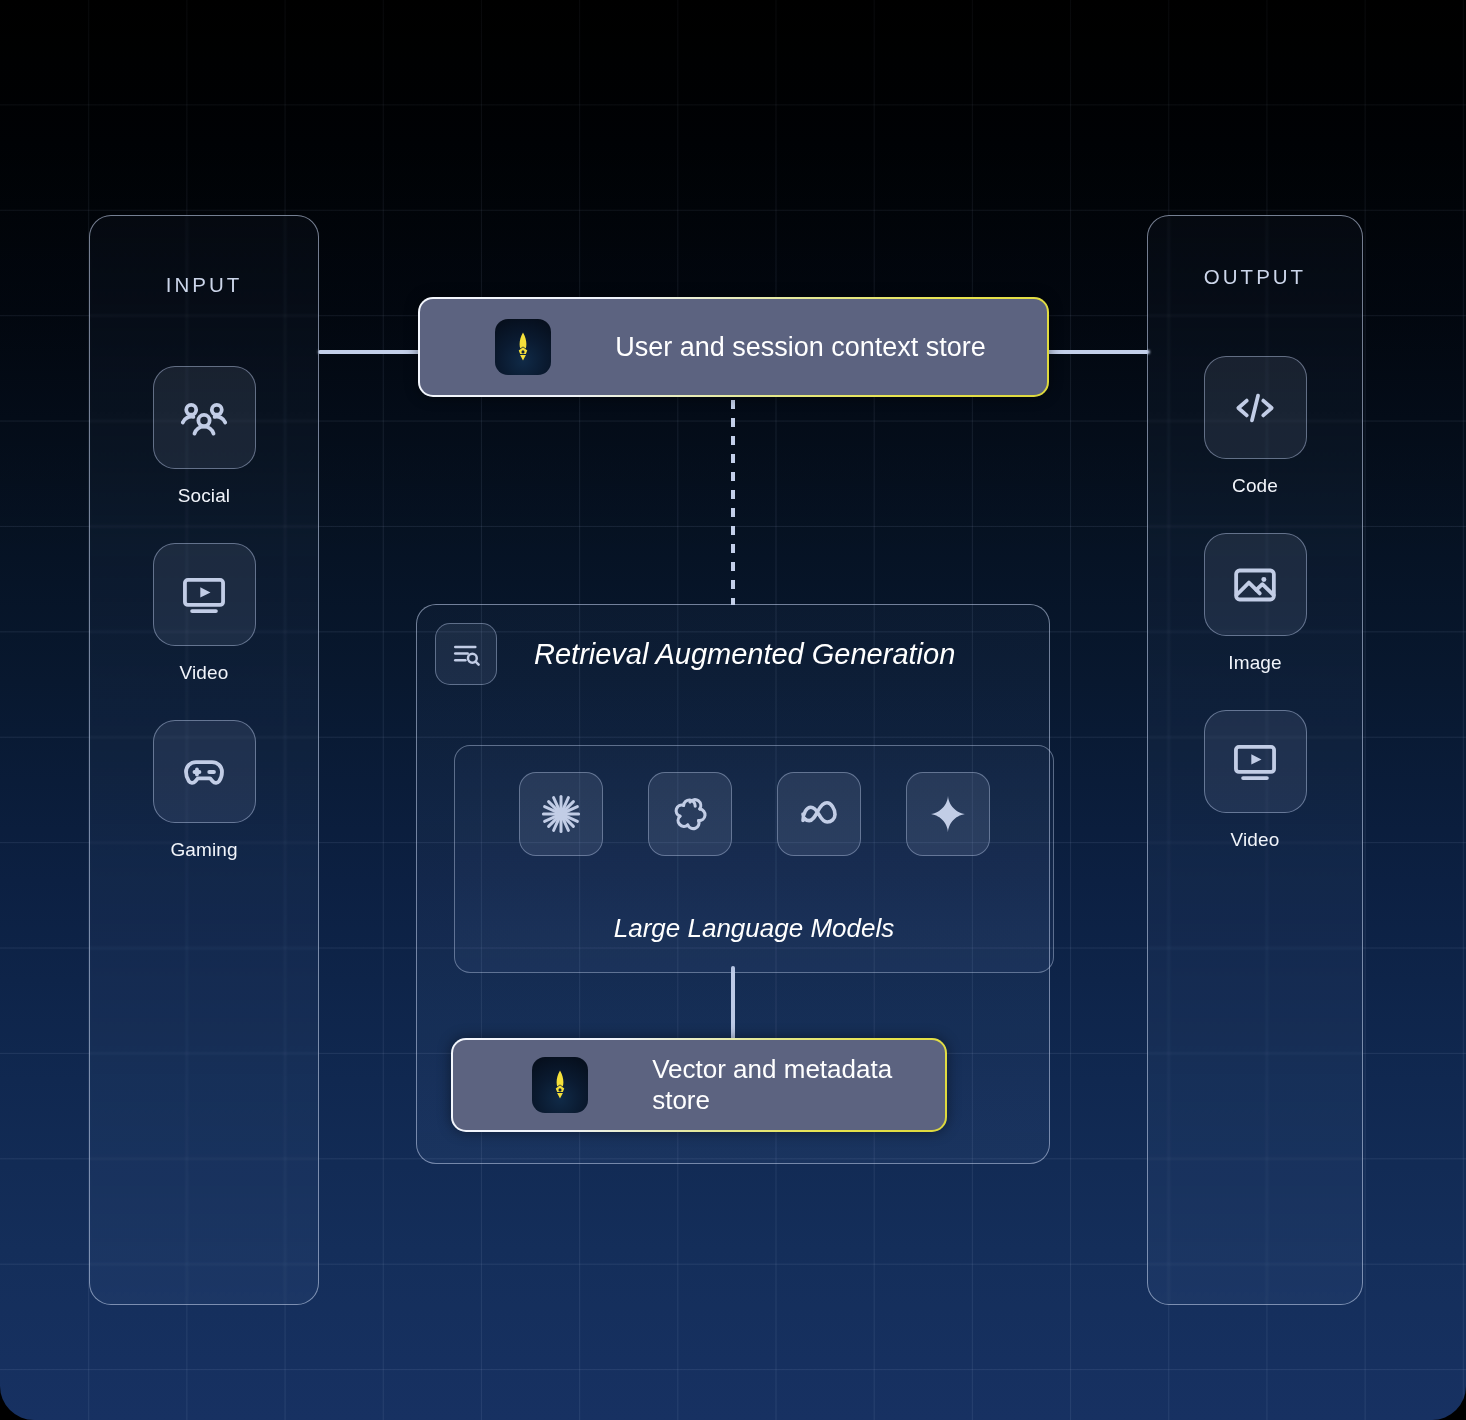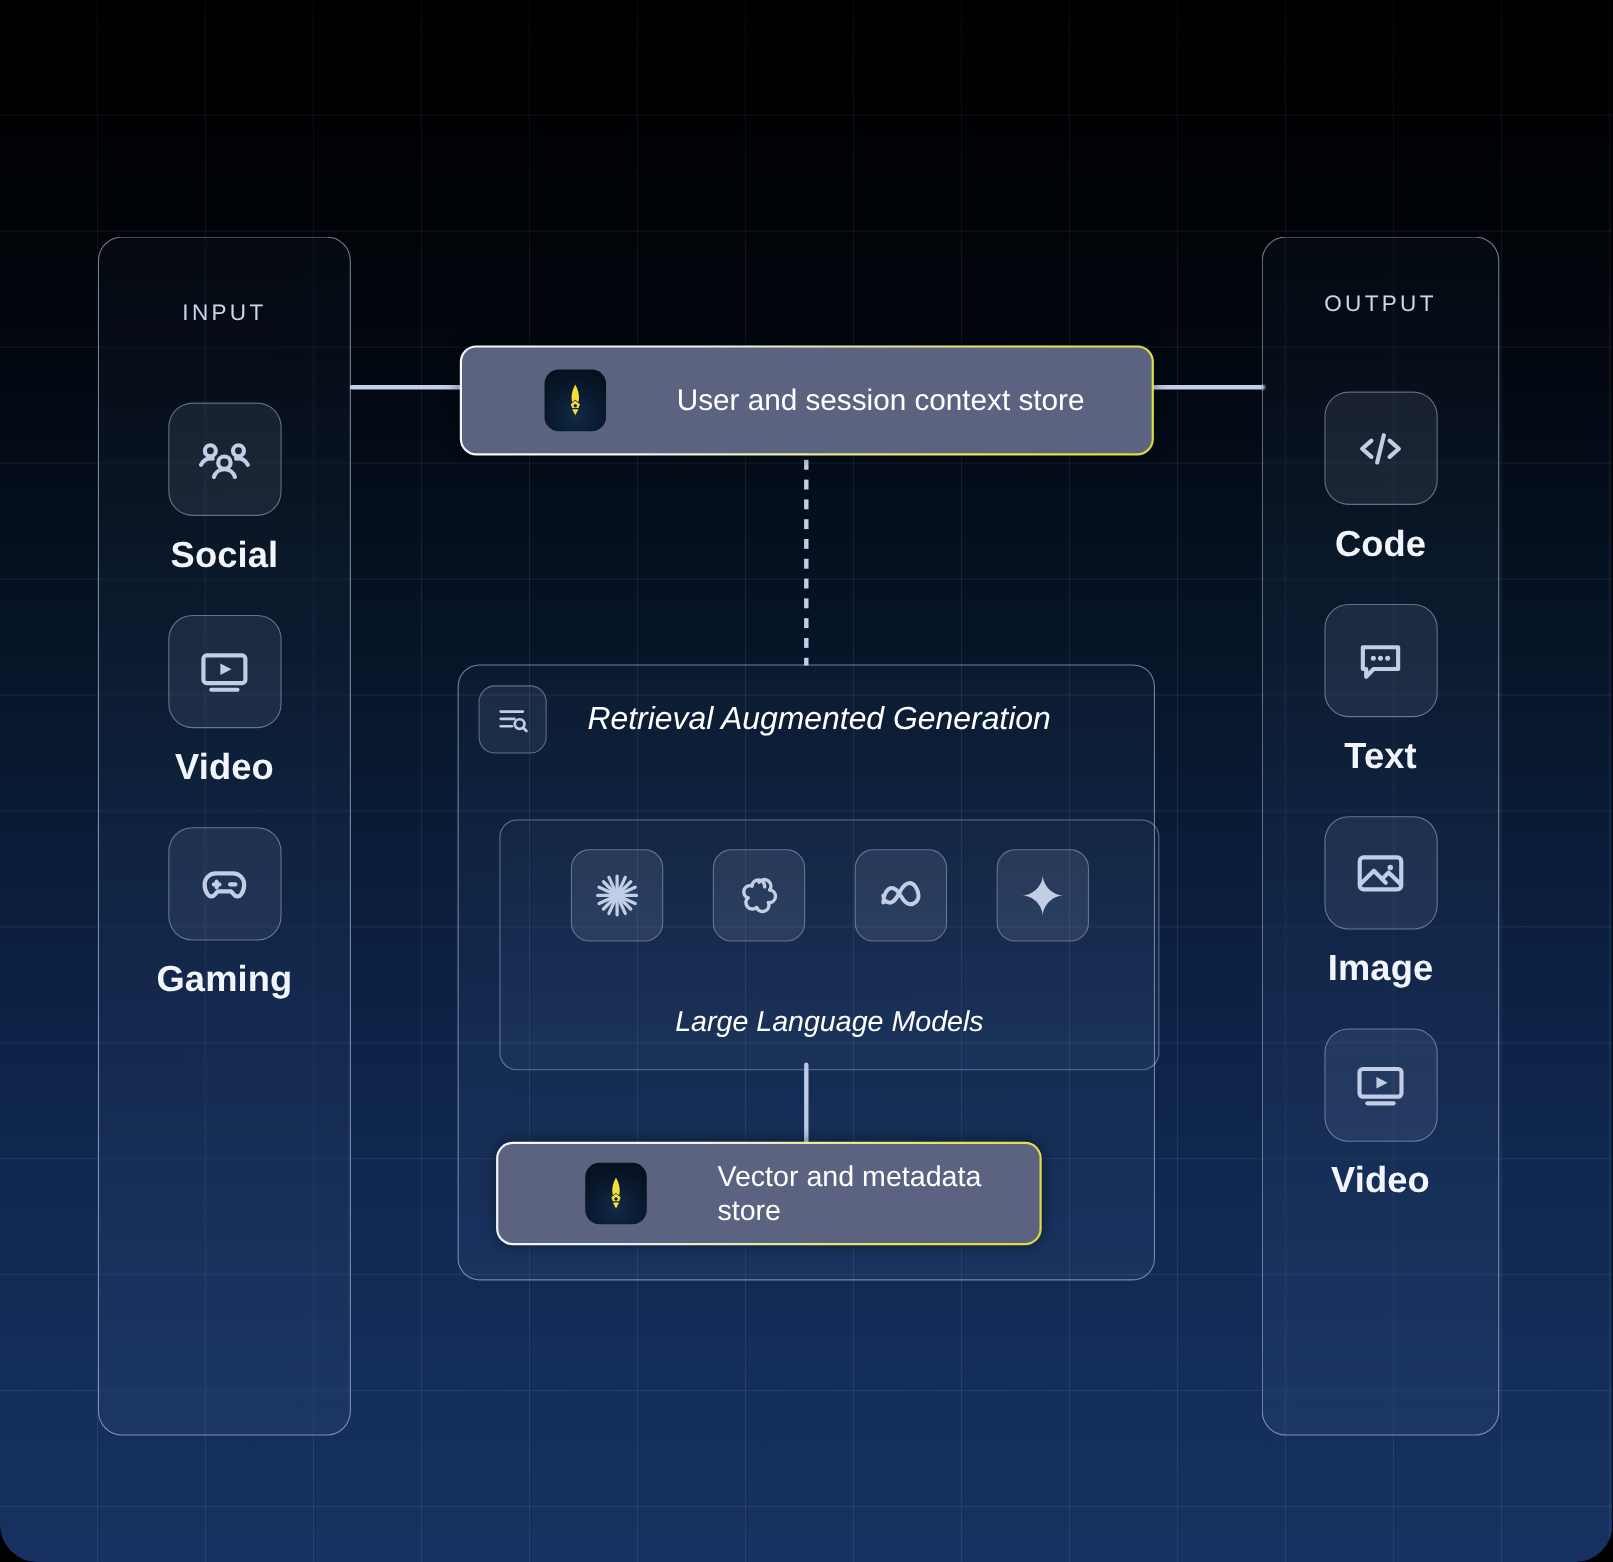"User and session context store" #card-context { top: 314px -> 297px }
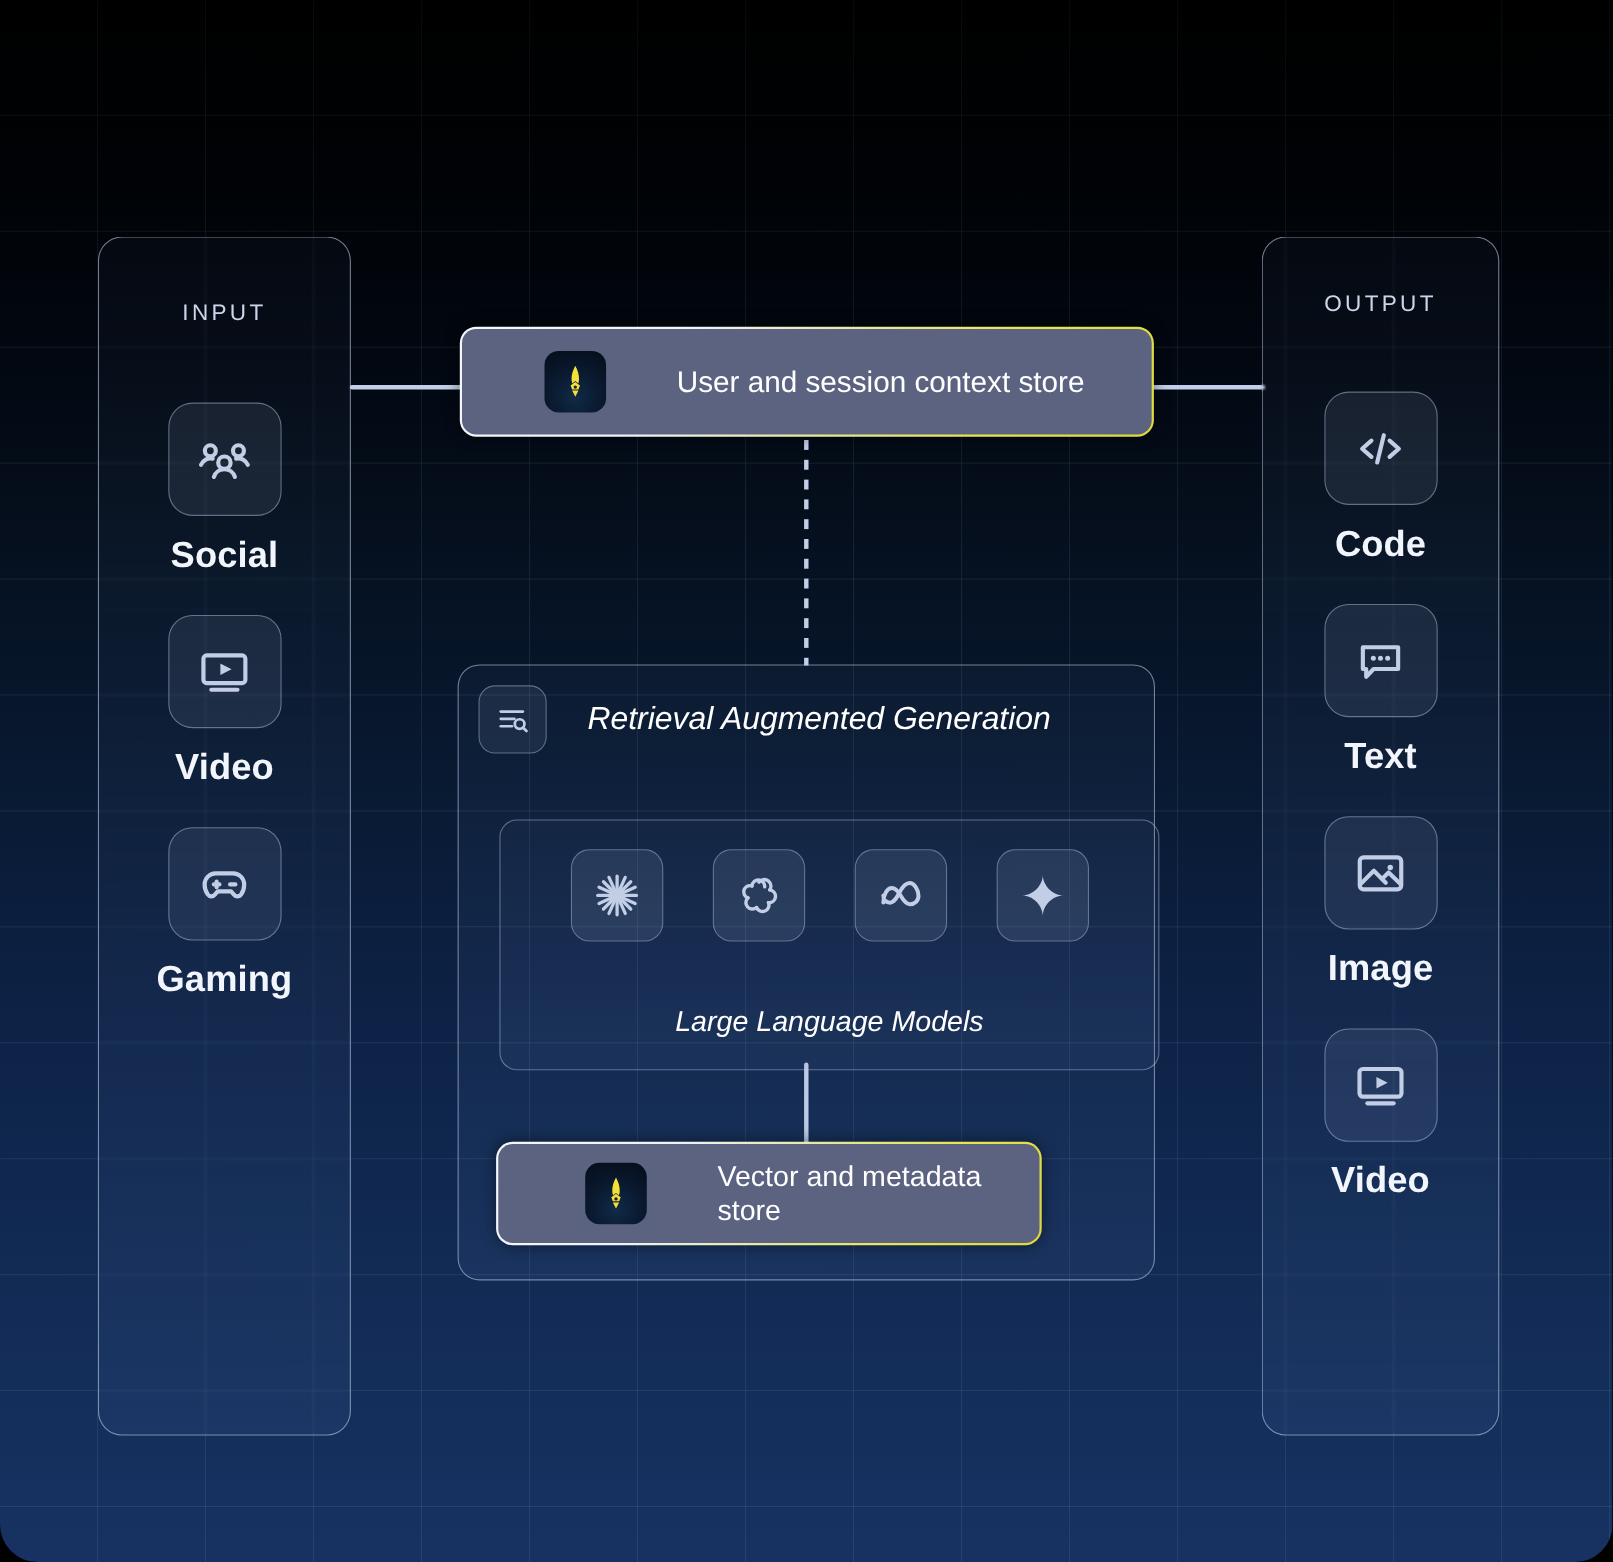"Social" .io-label { font-size: 33px -> 19px; font-weight: 700 -> 400 }
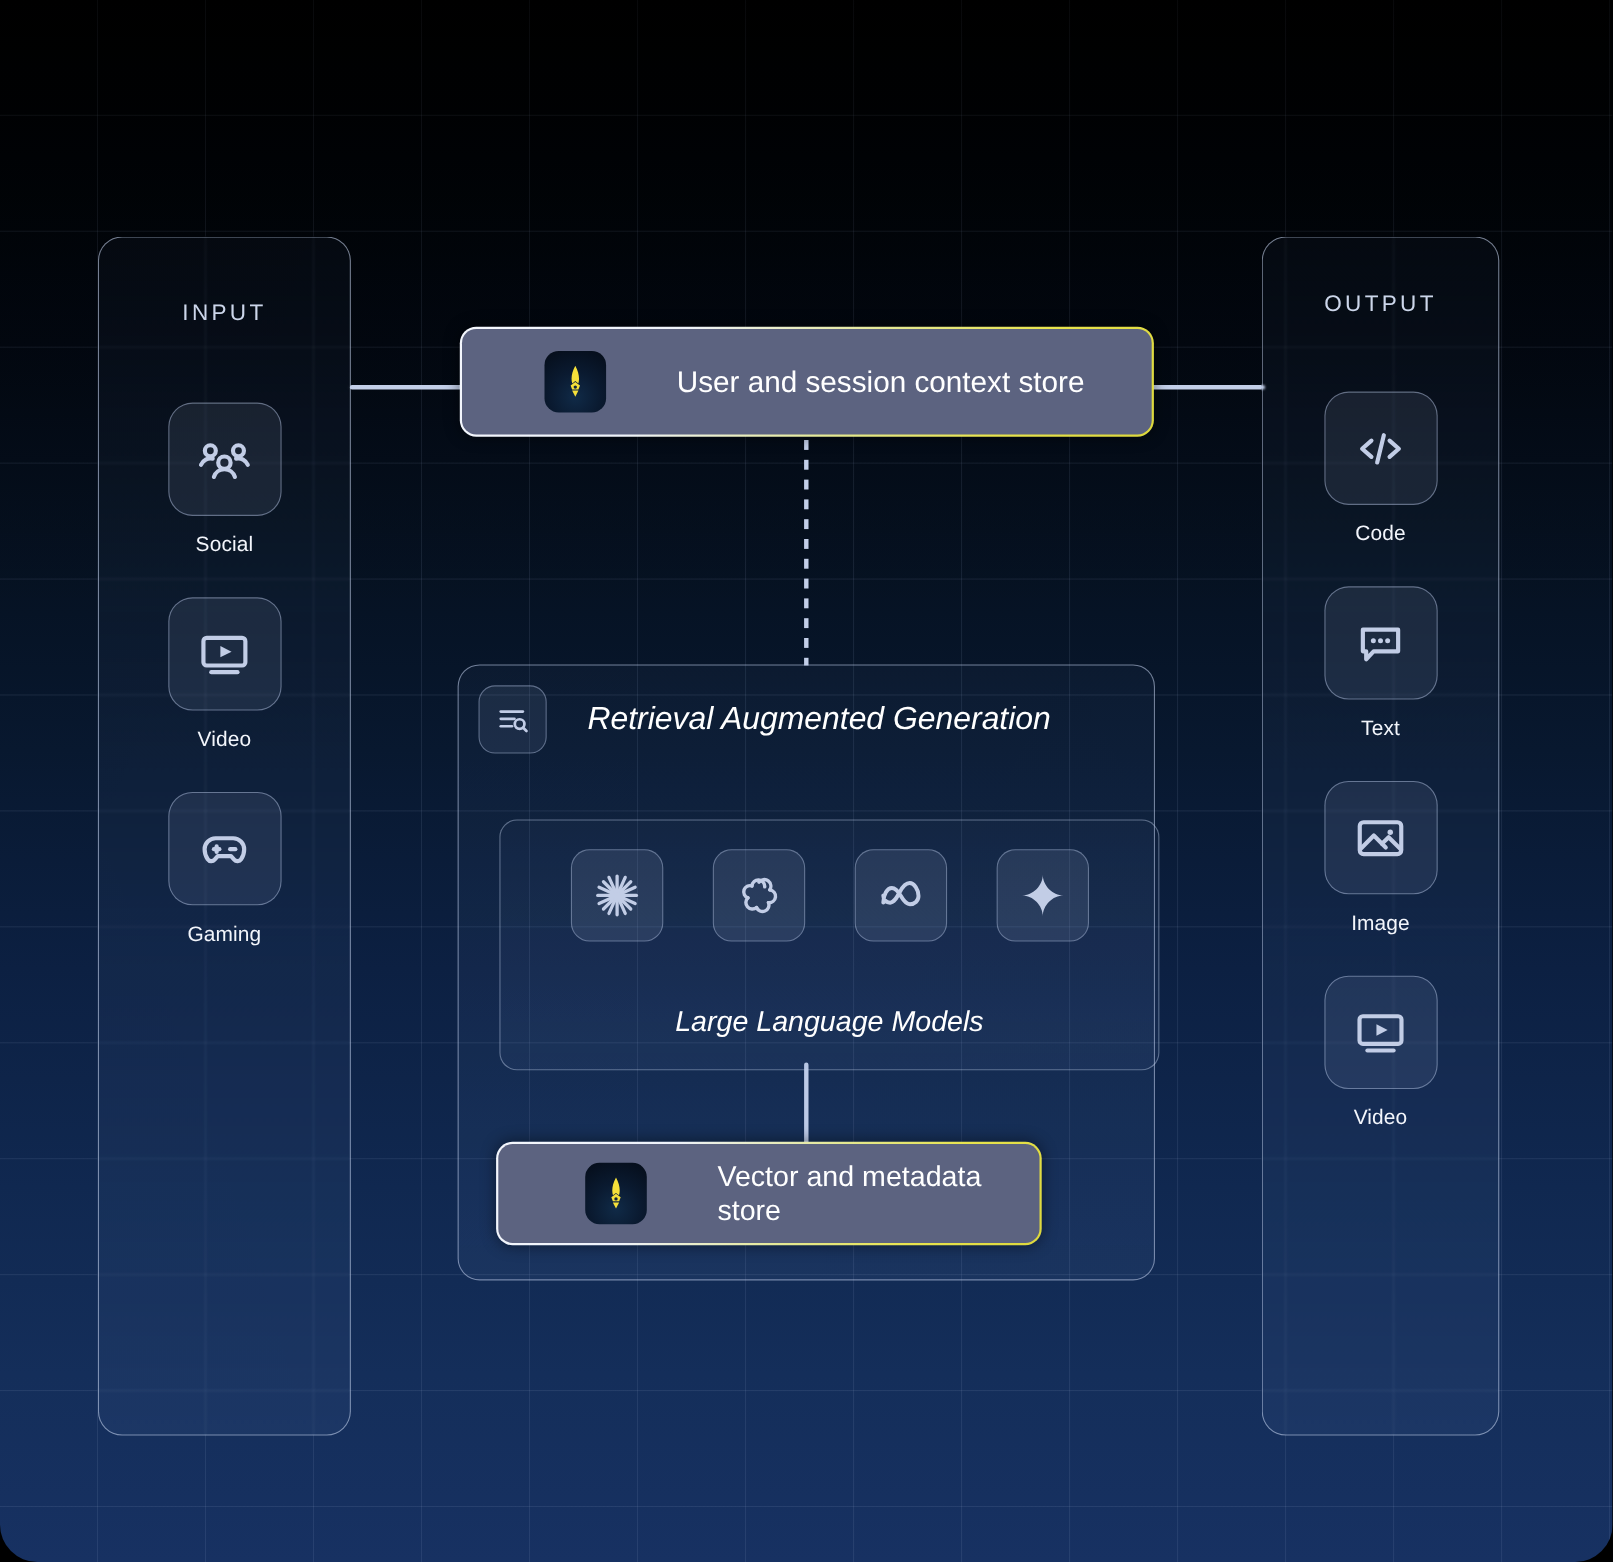"Text" div.io-item { html: <div> <div> <svg> <path></path> <circle></circle> <circle></circle> <circle></circle> </svg> </div> <div>Text</div> </div> -> none }
